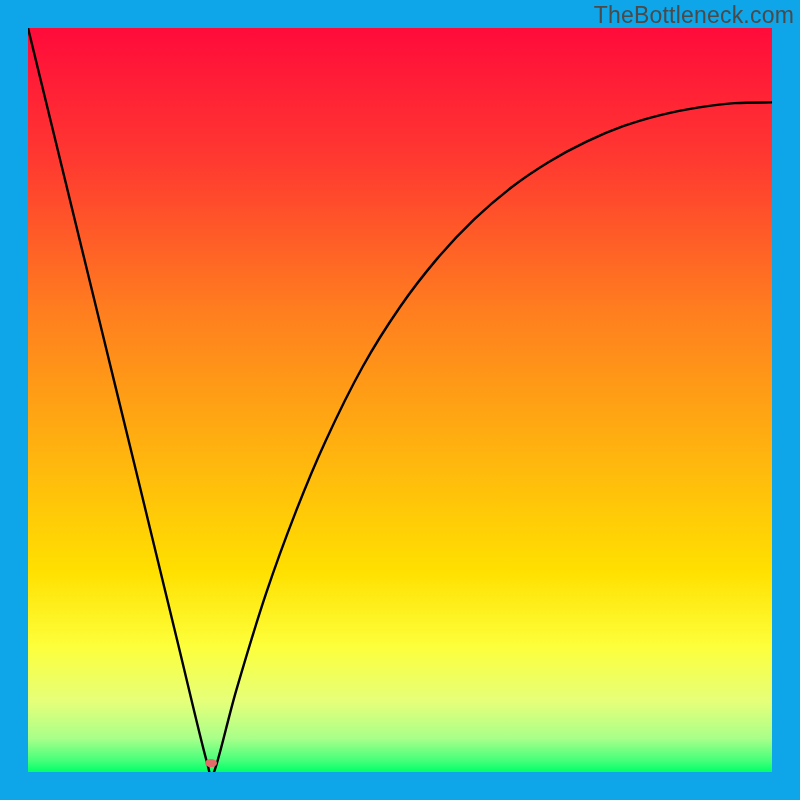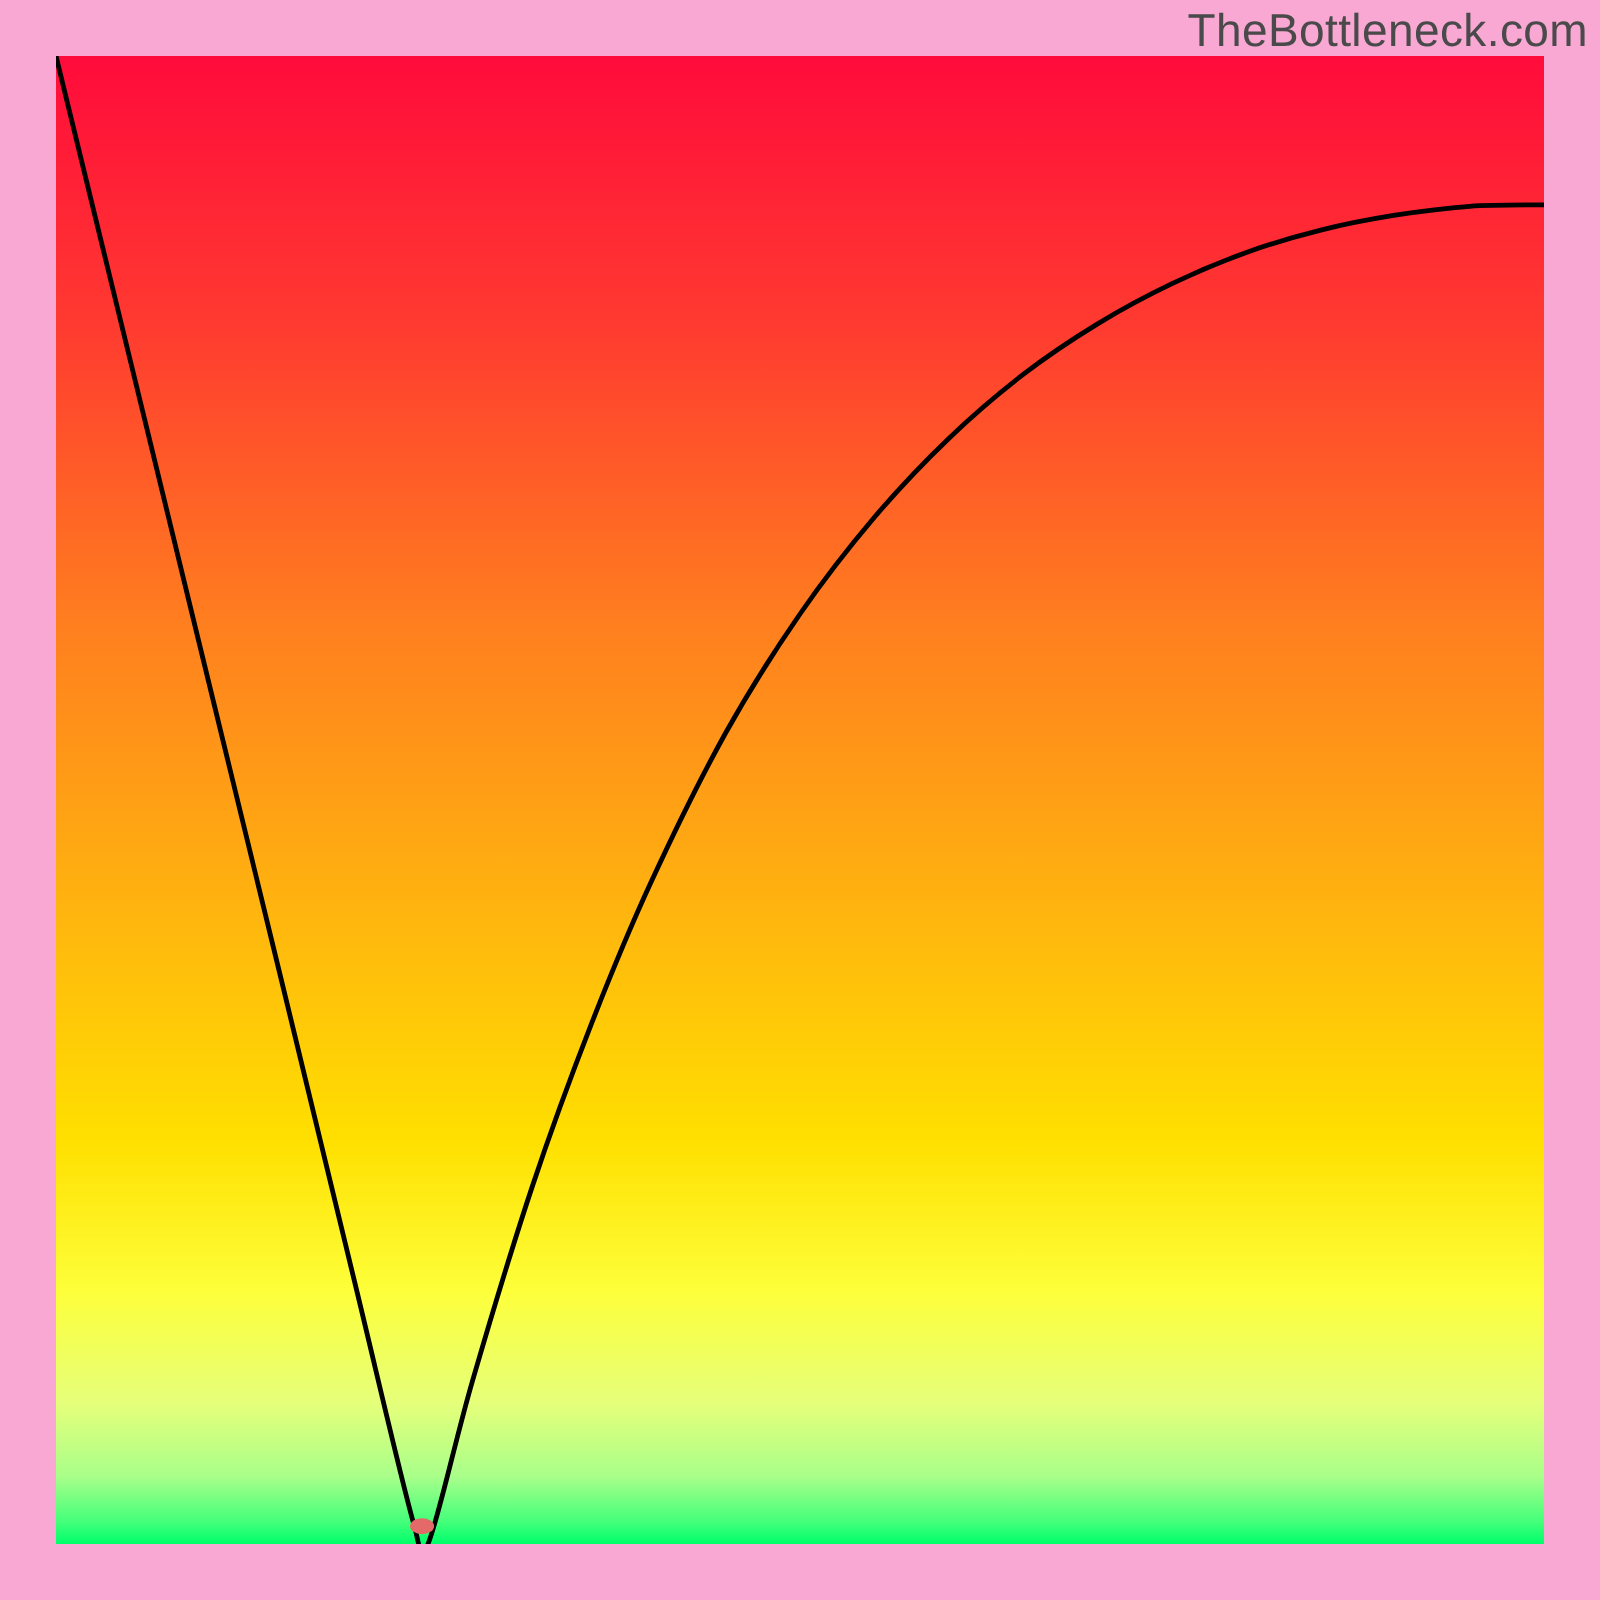"TheBottleneck.com" .outer { background: #f9a8d4 -> #0ea5e9 }
